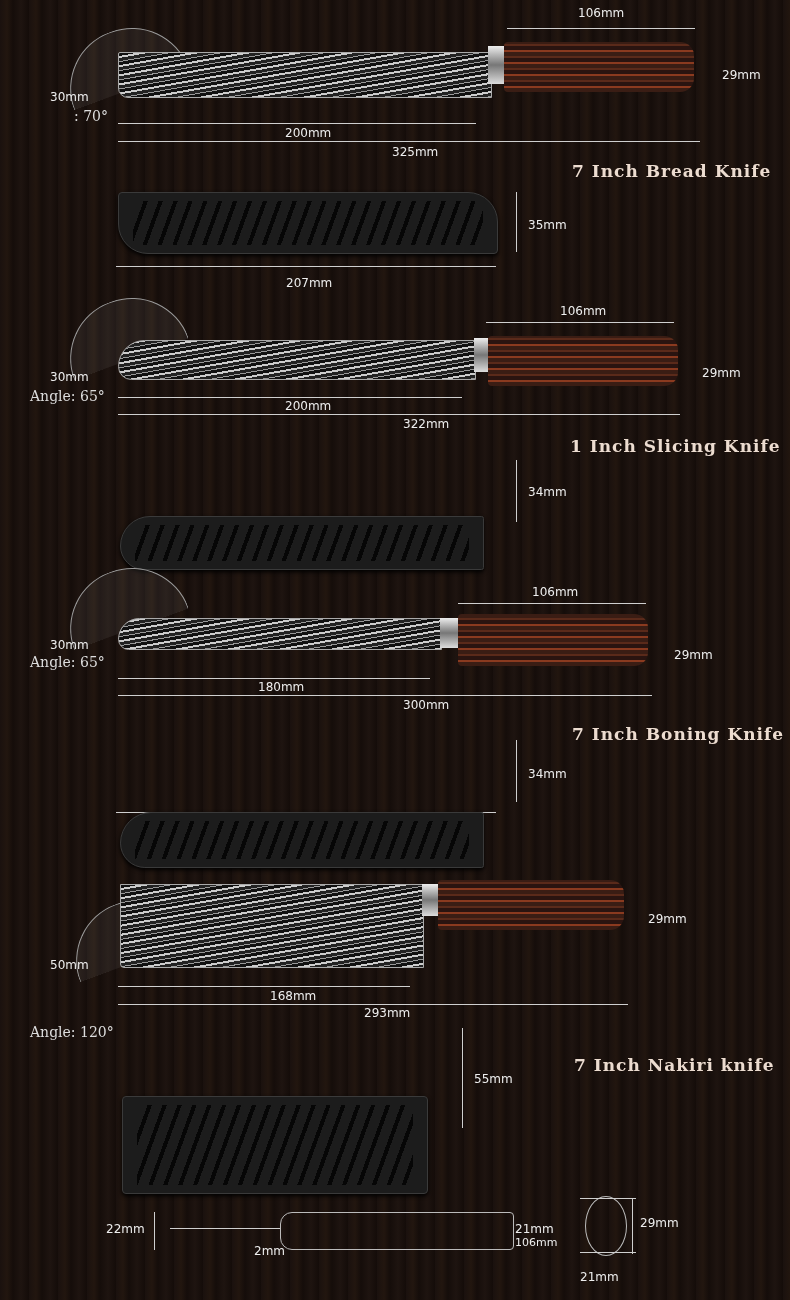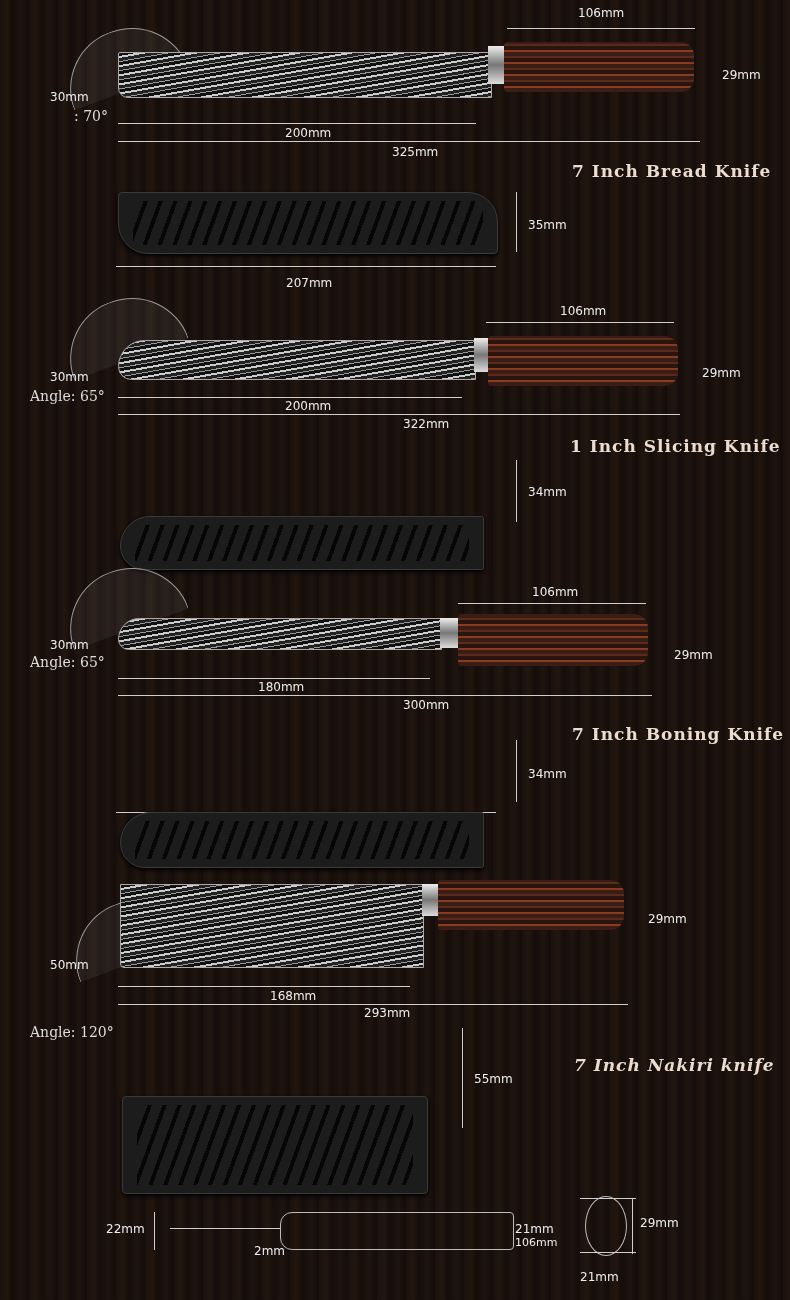"7 Inch Nakiri knife" div.abs { font-style: italic -> none }
